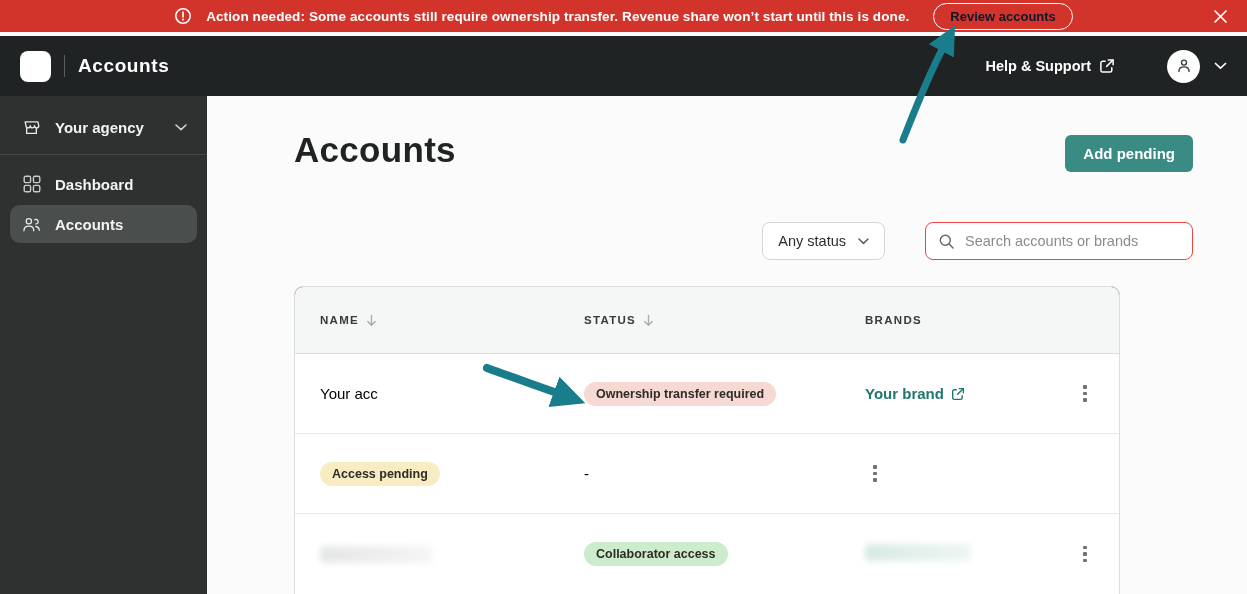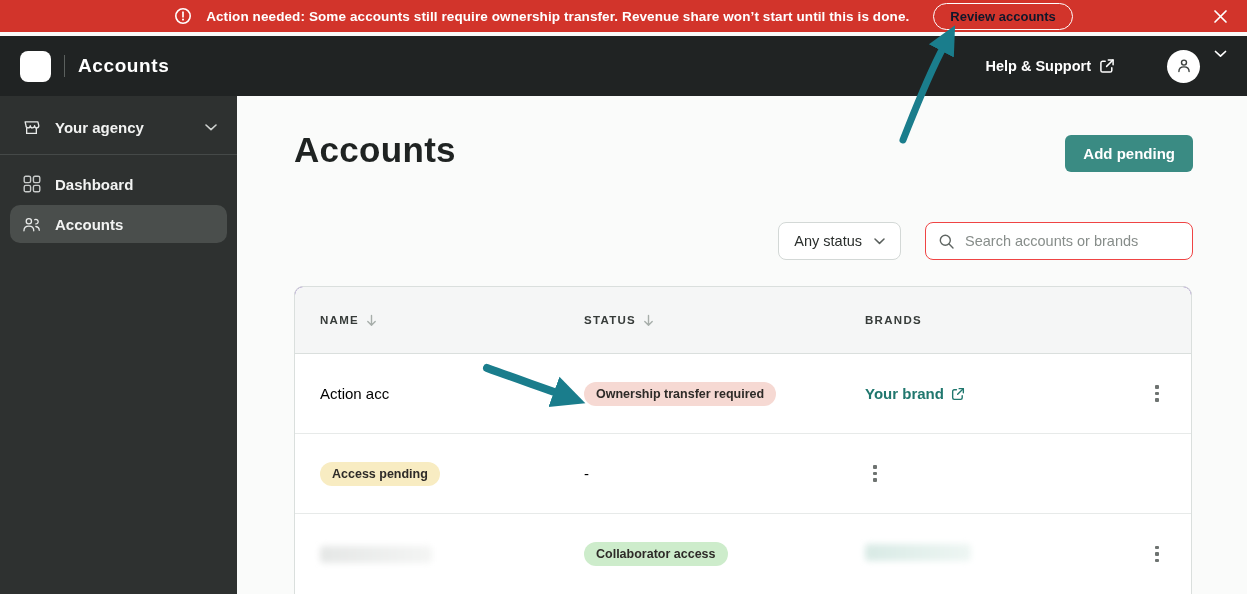"Help & Support" .topbar-right { align-items: none -> center }
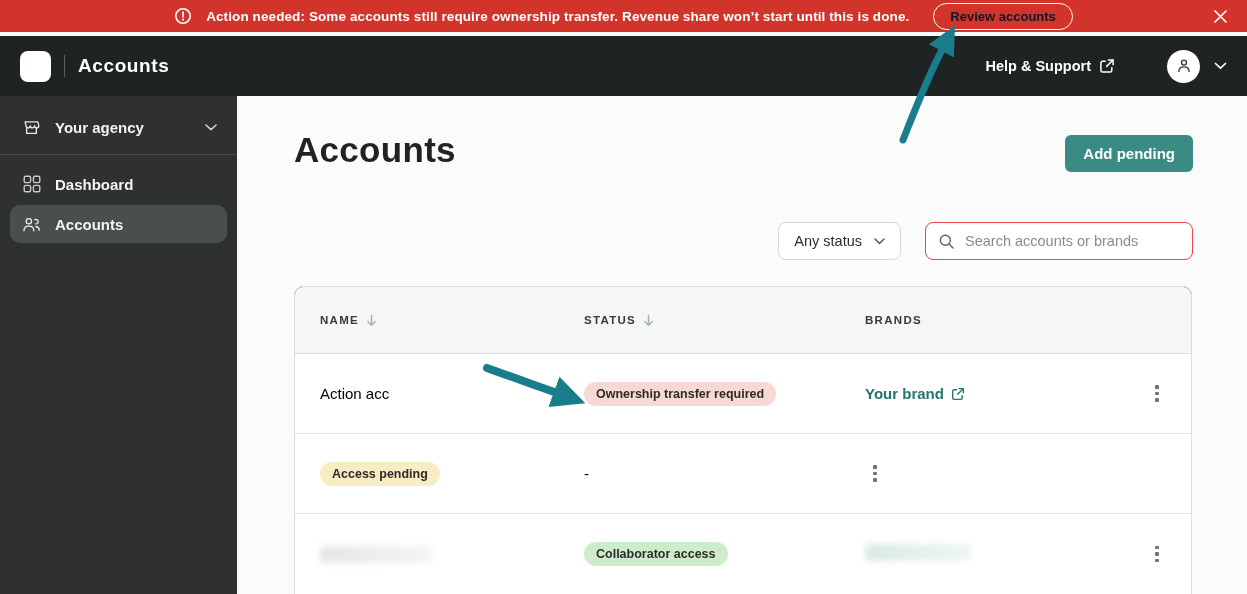"Your agency" .sidebar { width: 237px -> 207px }
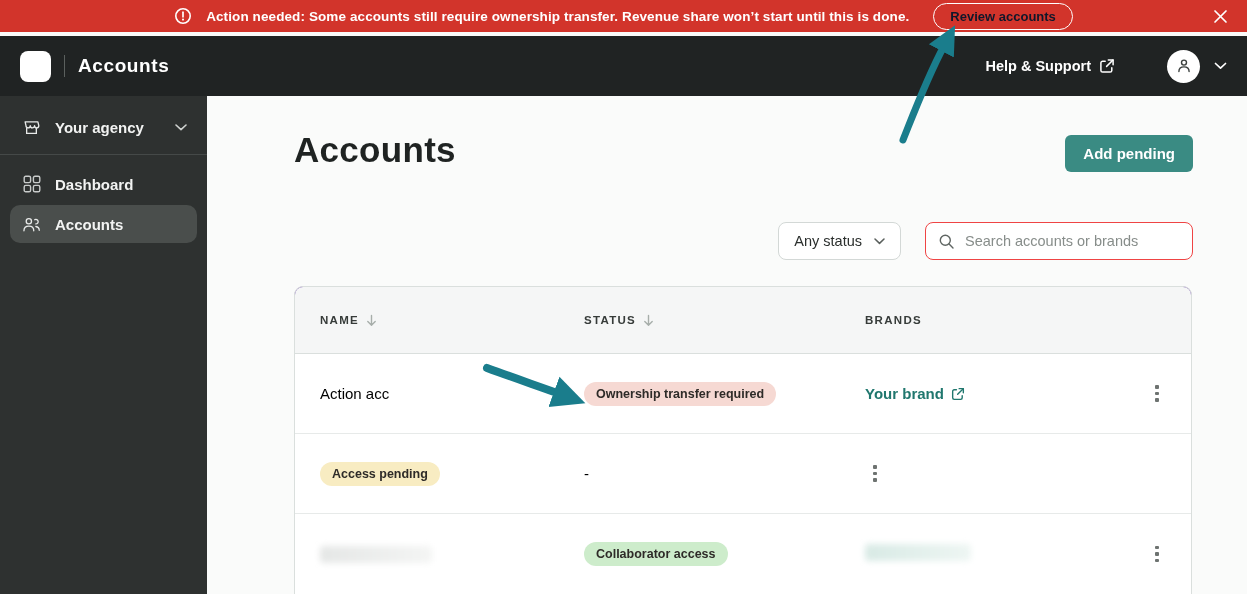"Any status" .filters { gap: 24px -> 40px }
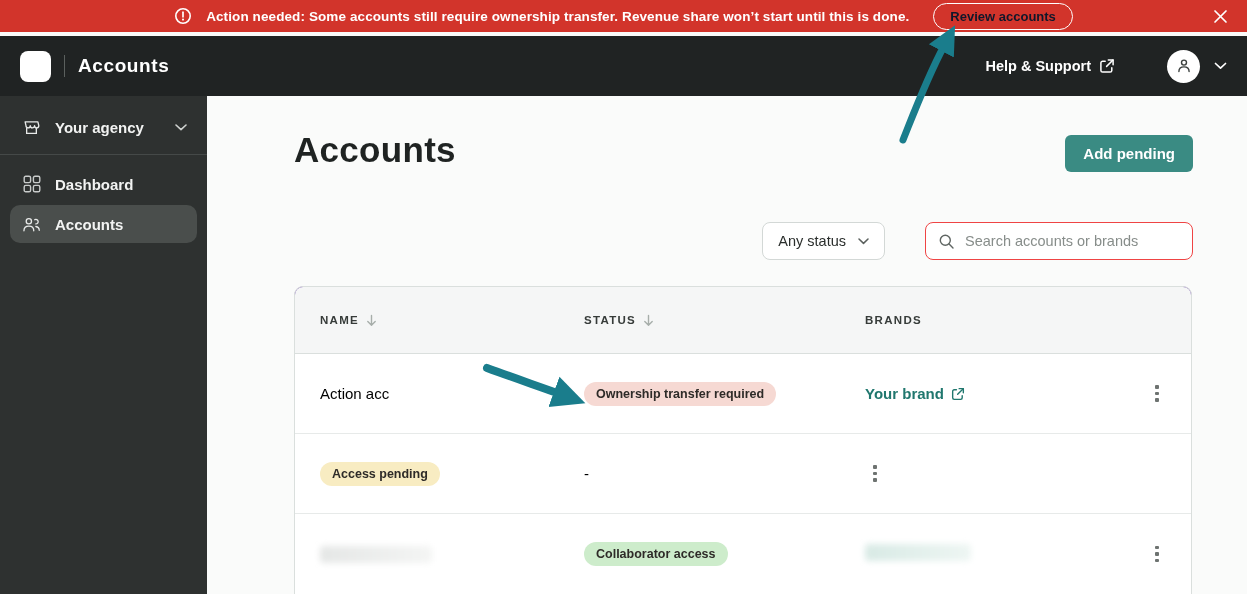"NAME" .table { width: 898px -> 826px }
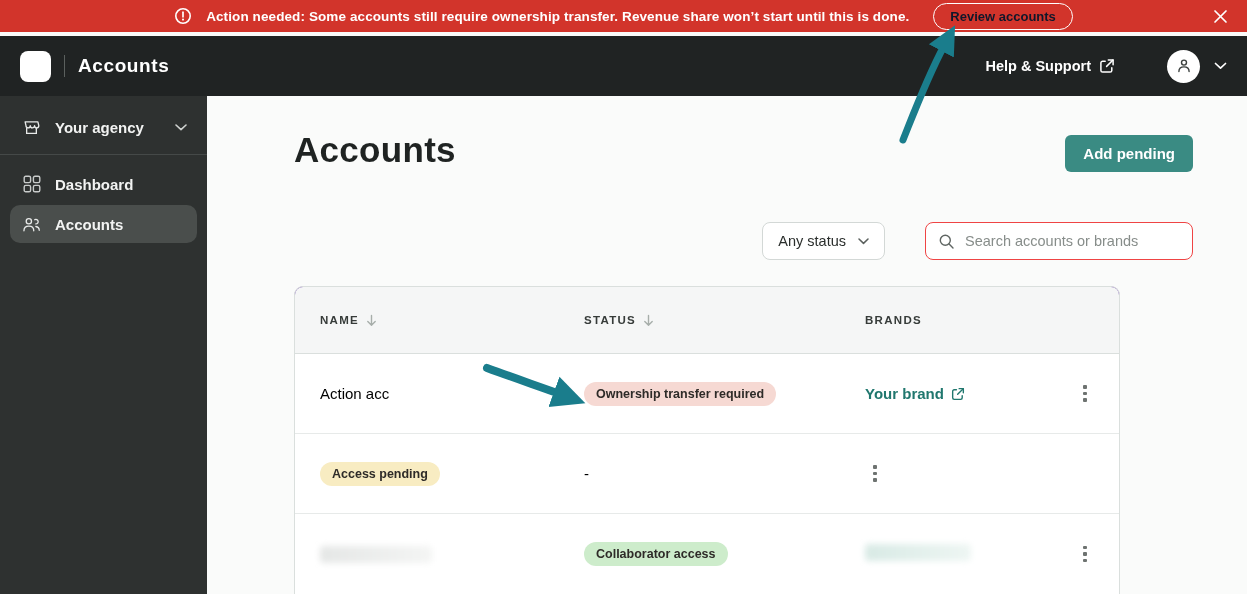"Action acc" span.cell-name { text: Action -> Your }
